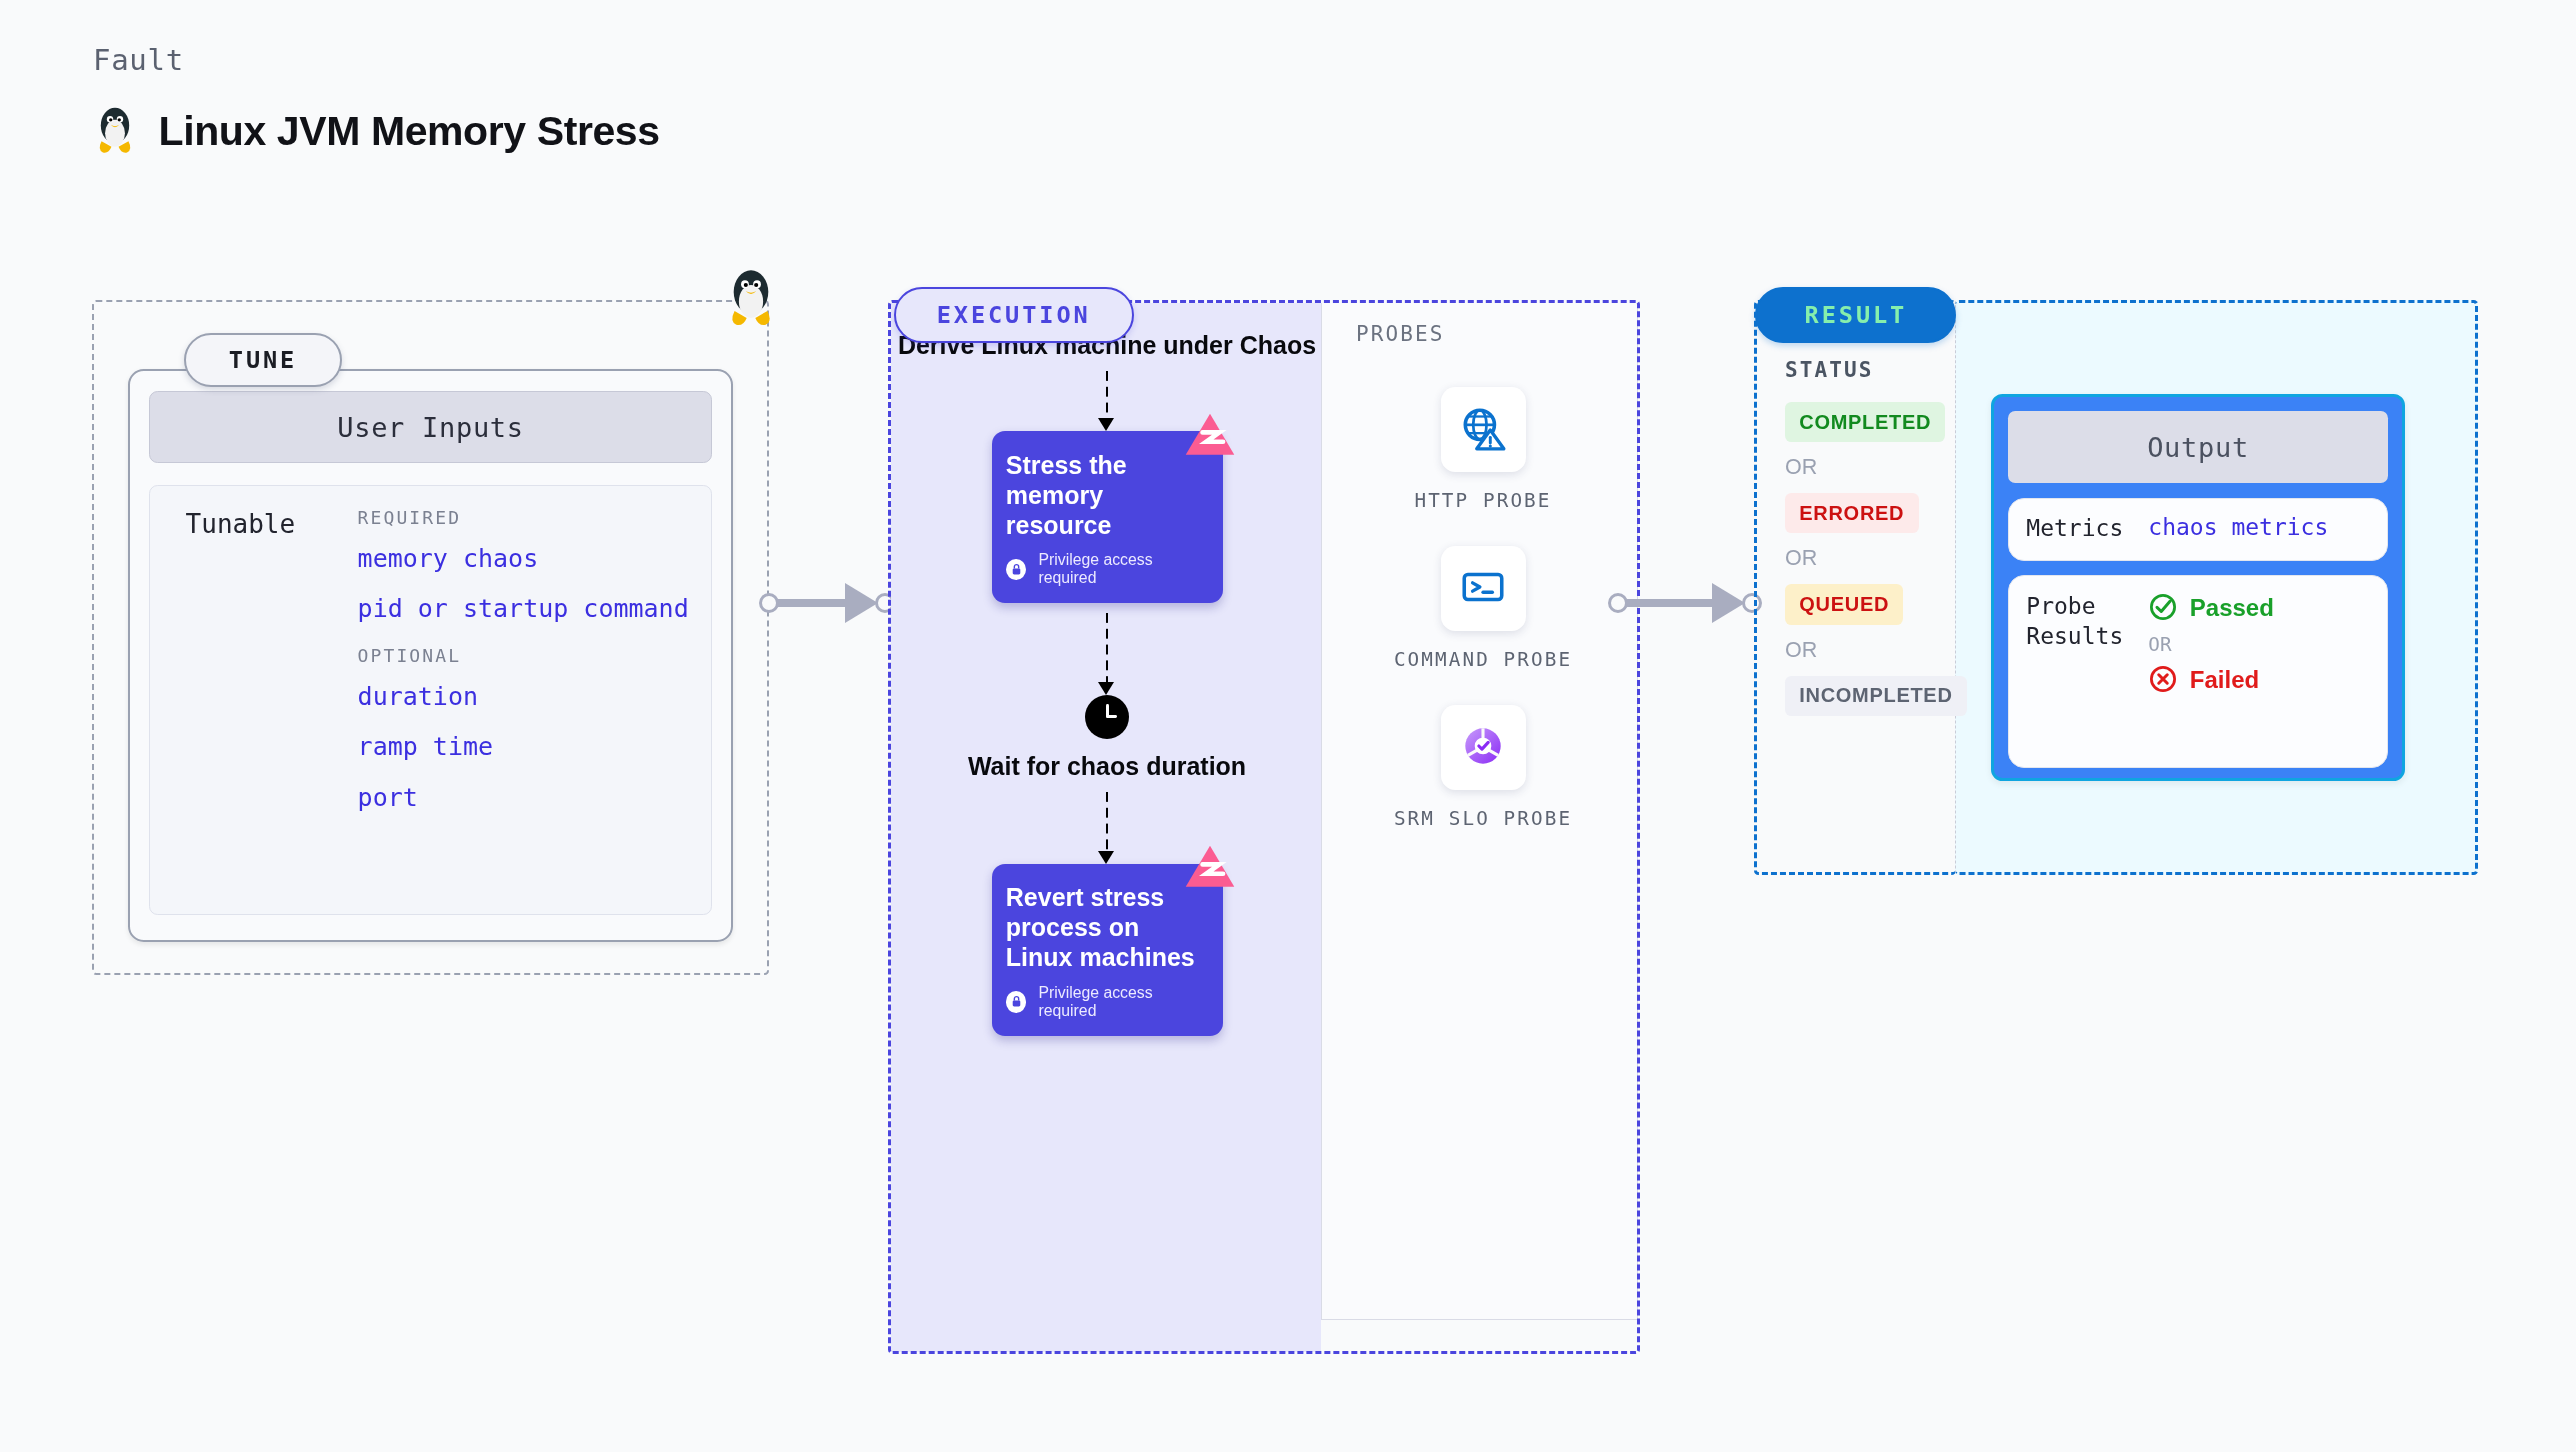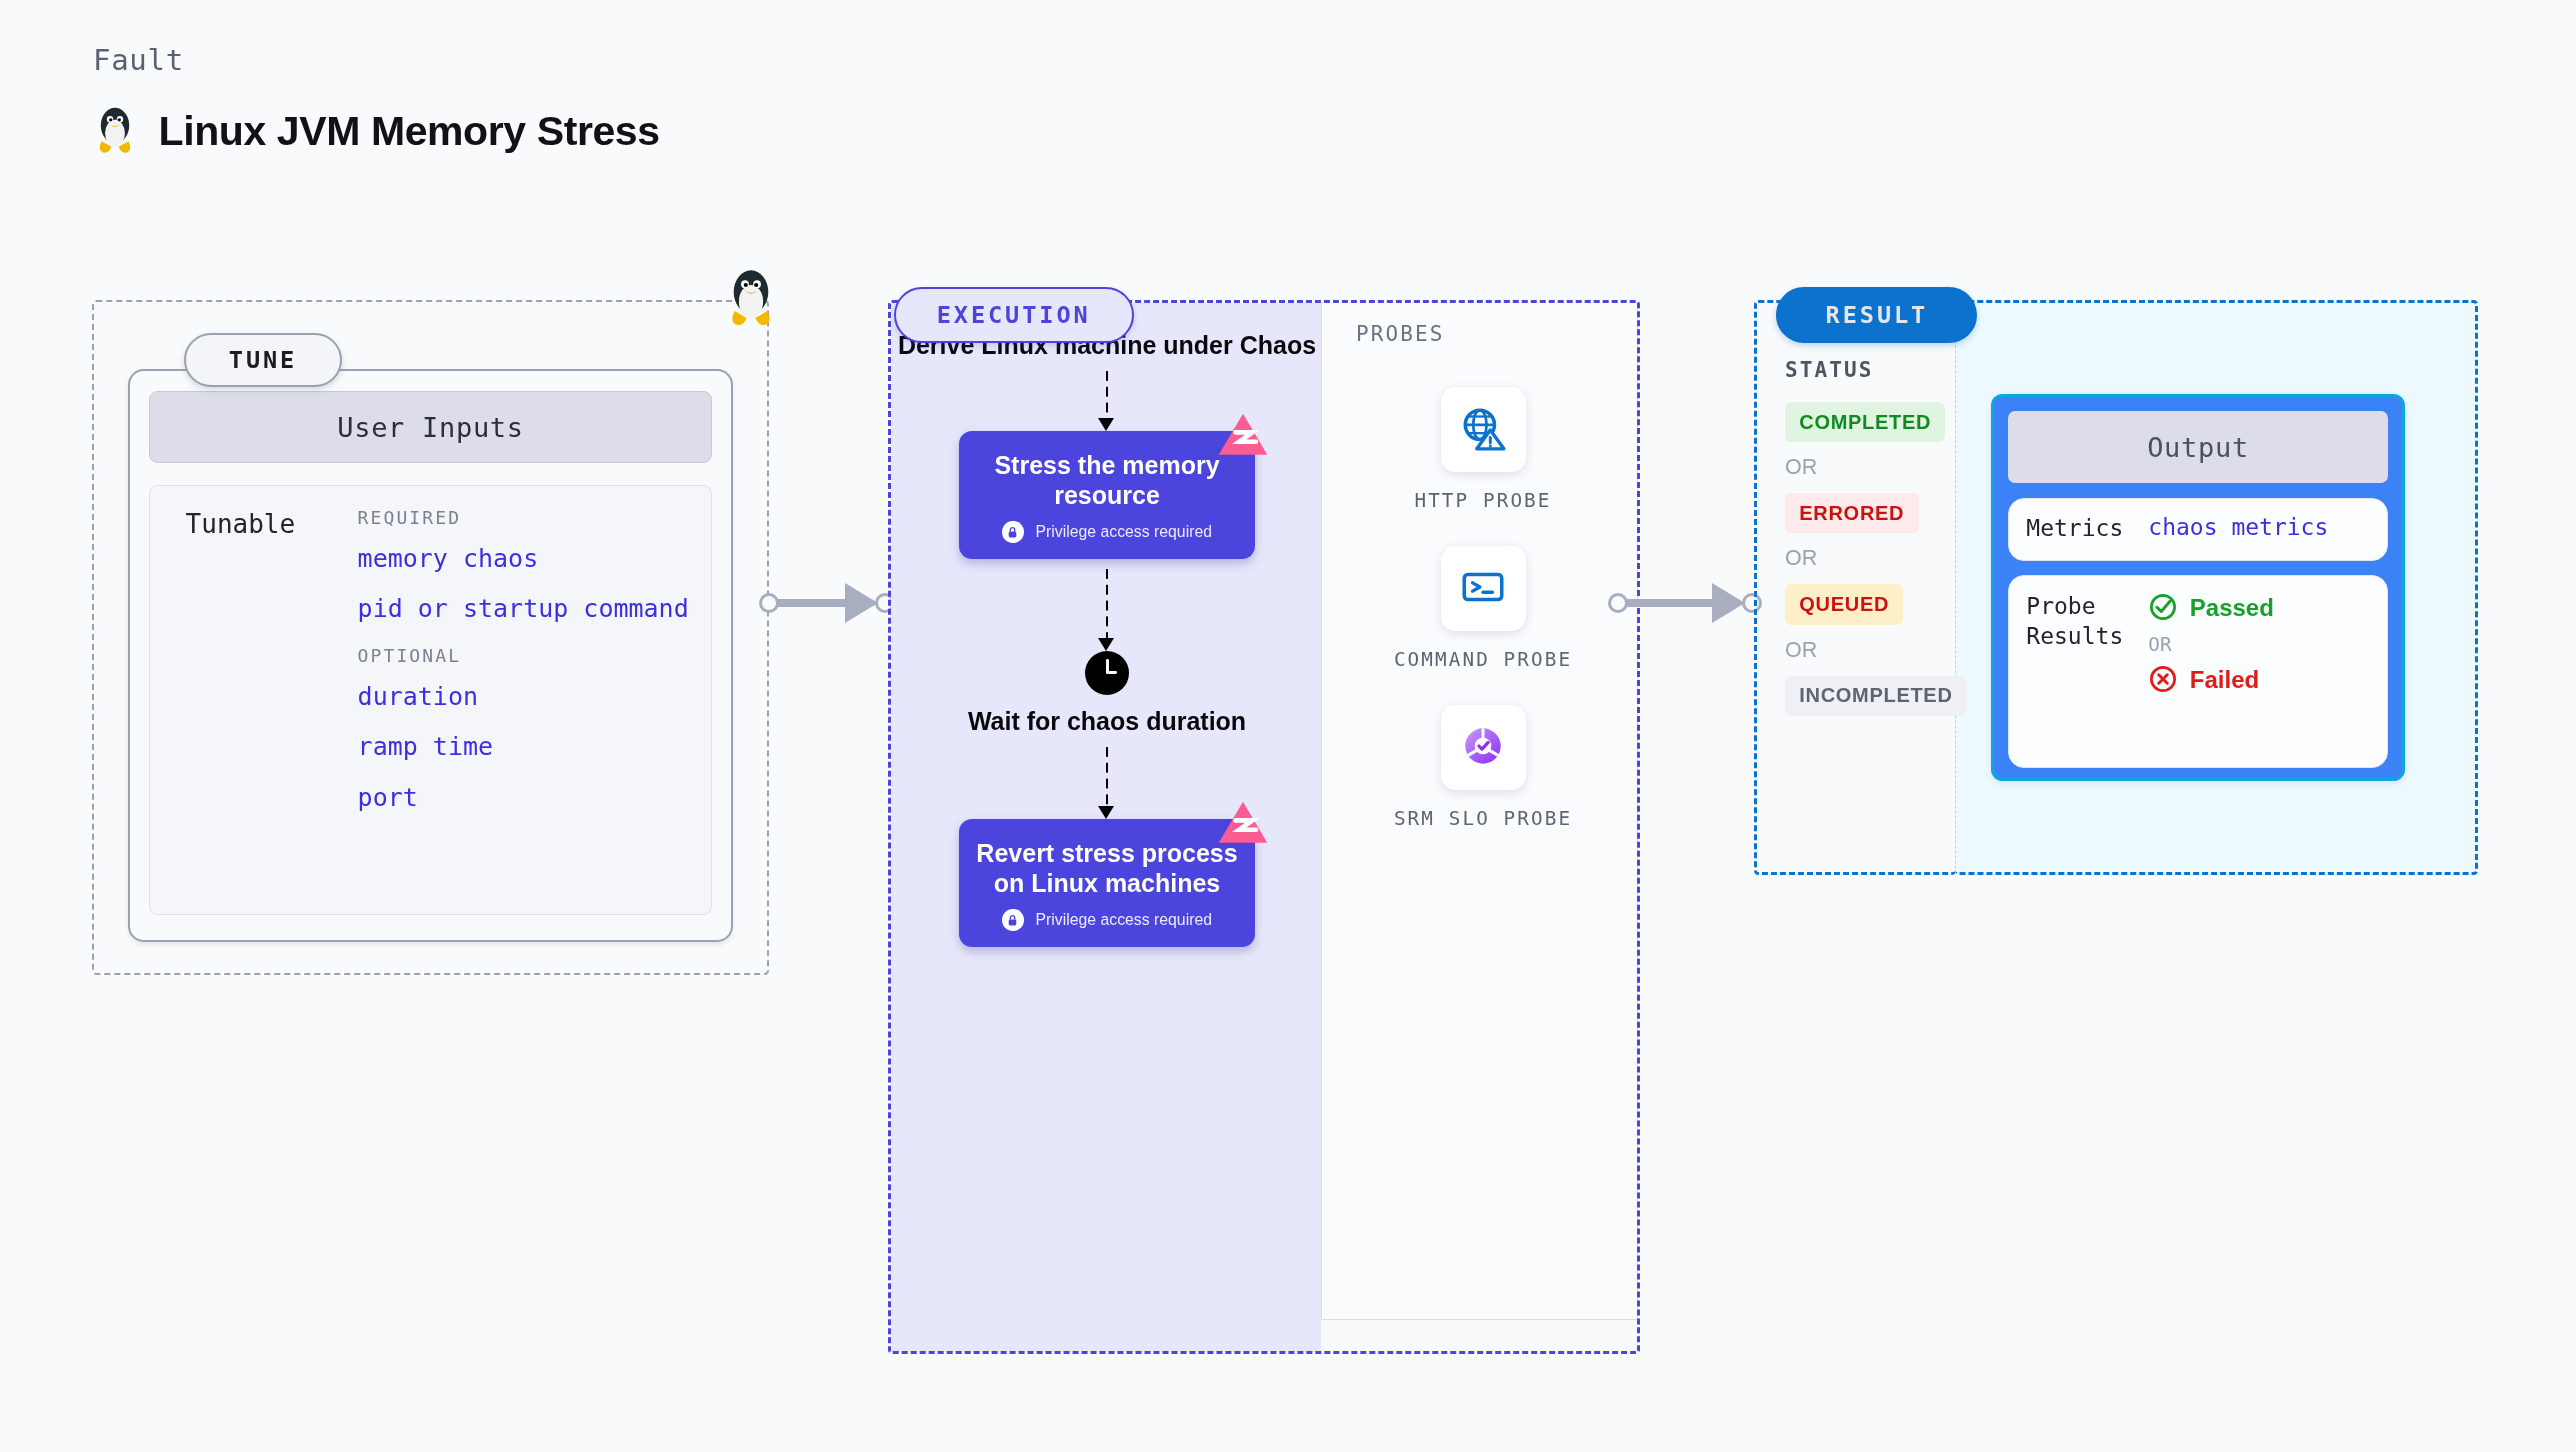"RESULT" .badge-result { color: #e5e5e5 -> #86efac; margin-left: 21px -> none }
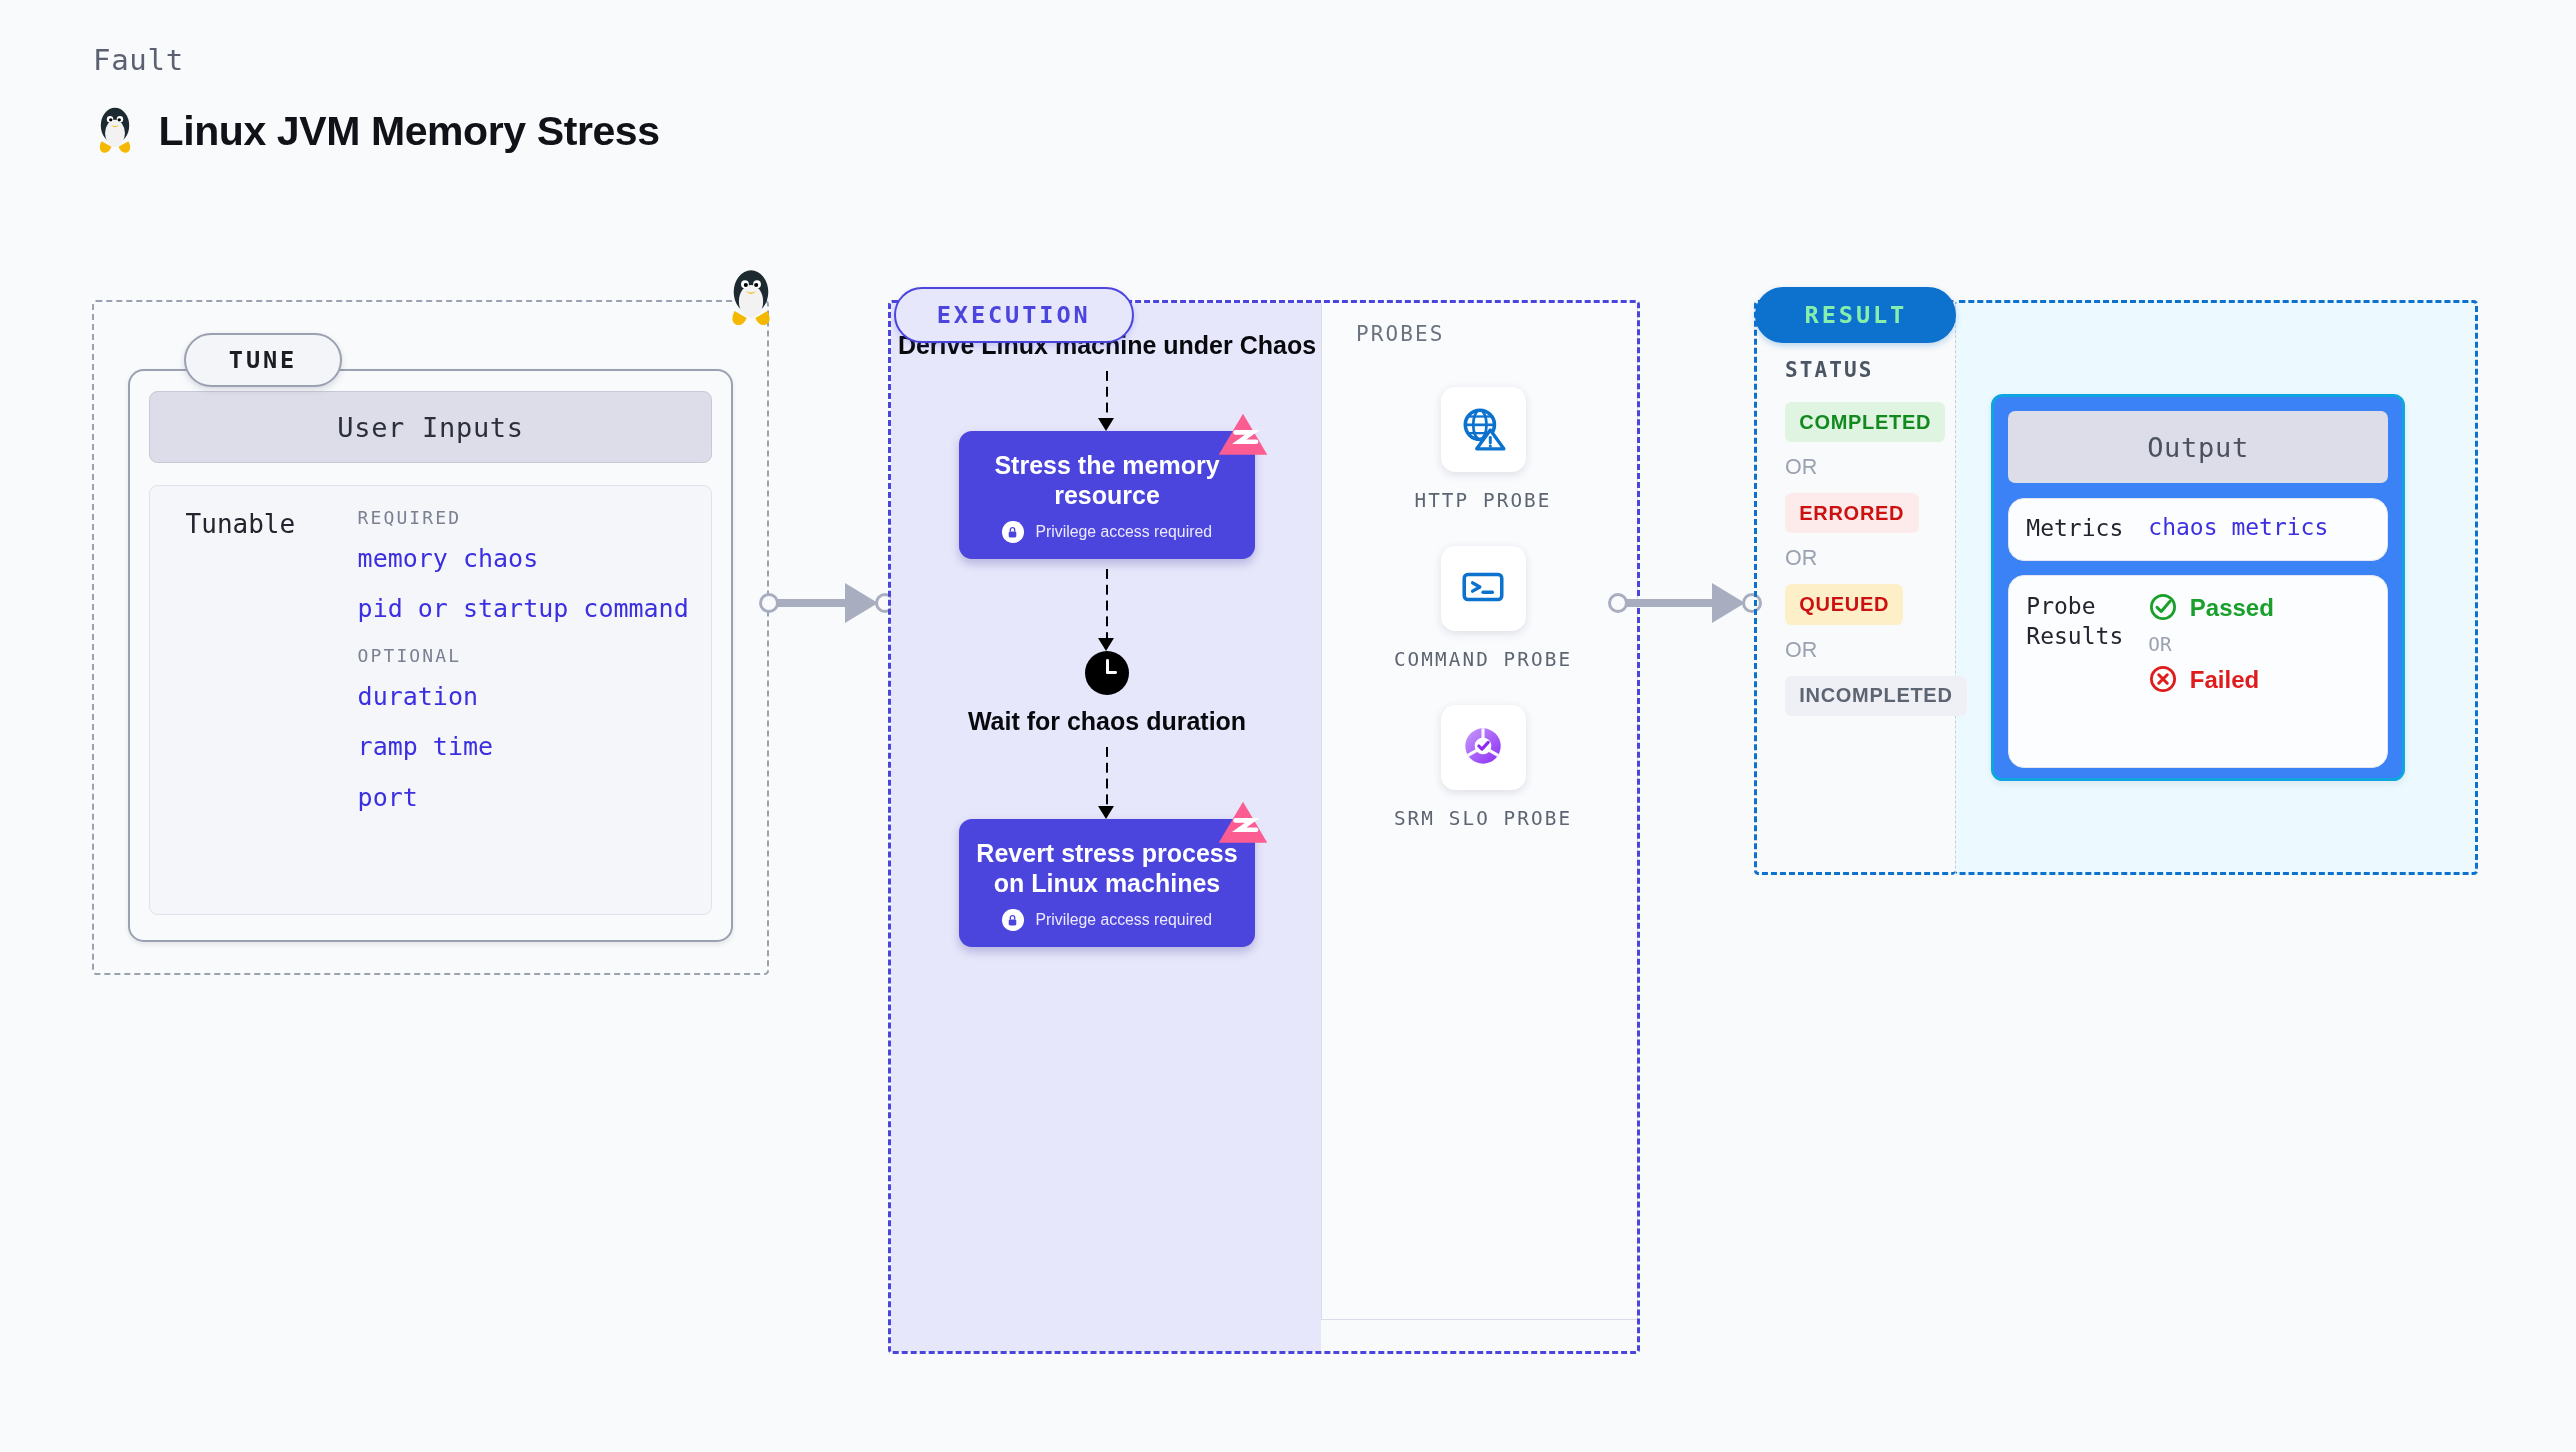"Stress the memory resource" .exec-card { text-align: center -> none; width: 296px -> 231px }
